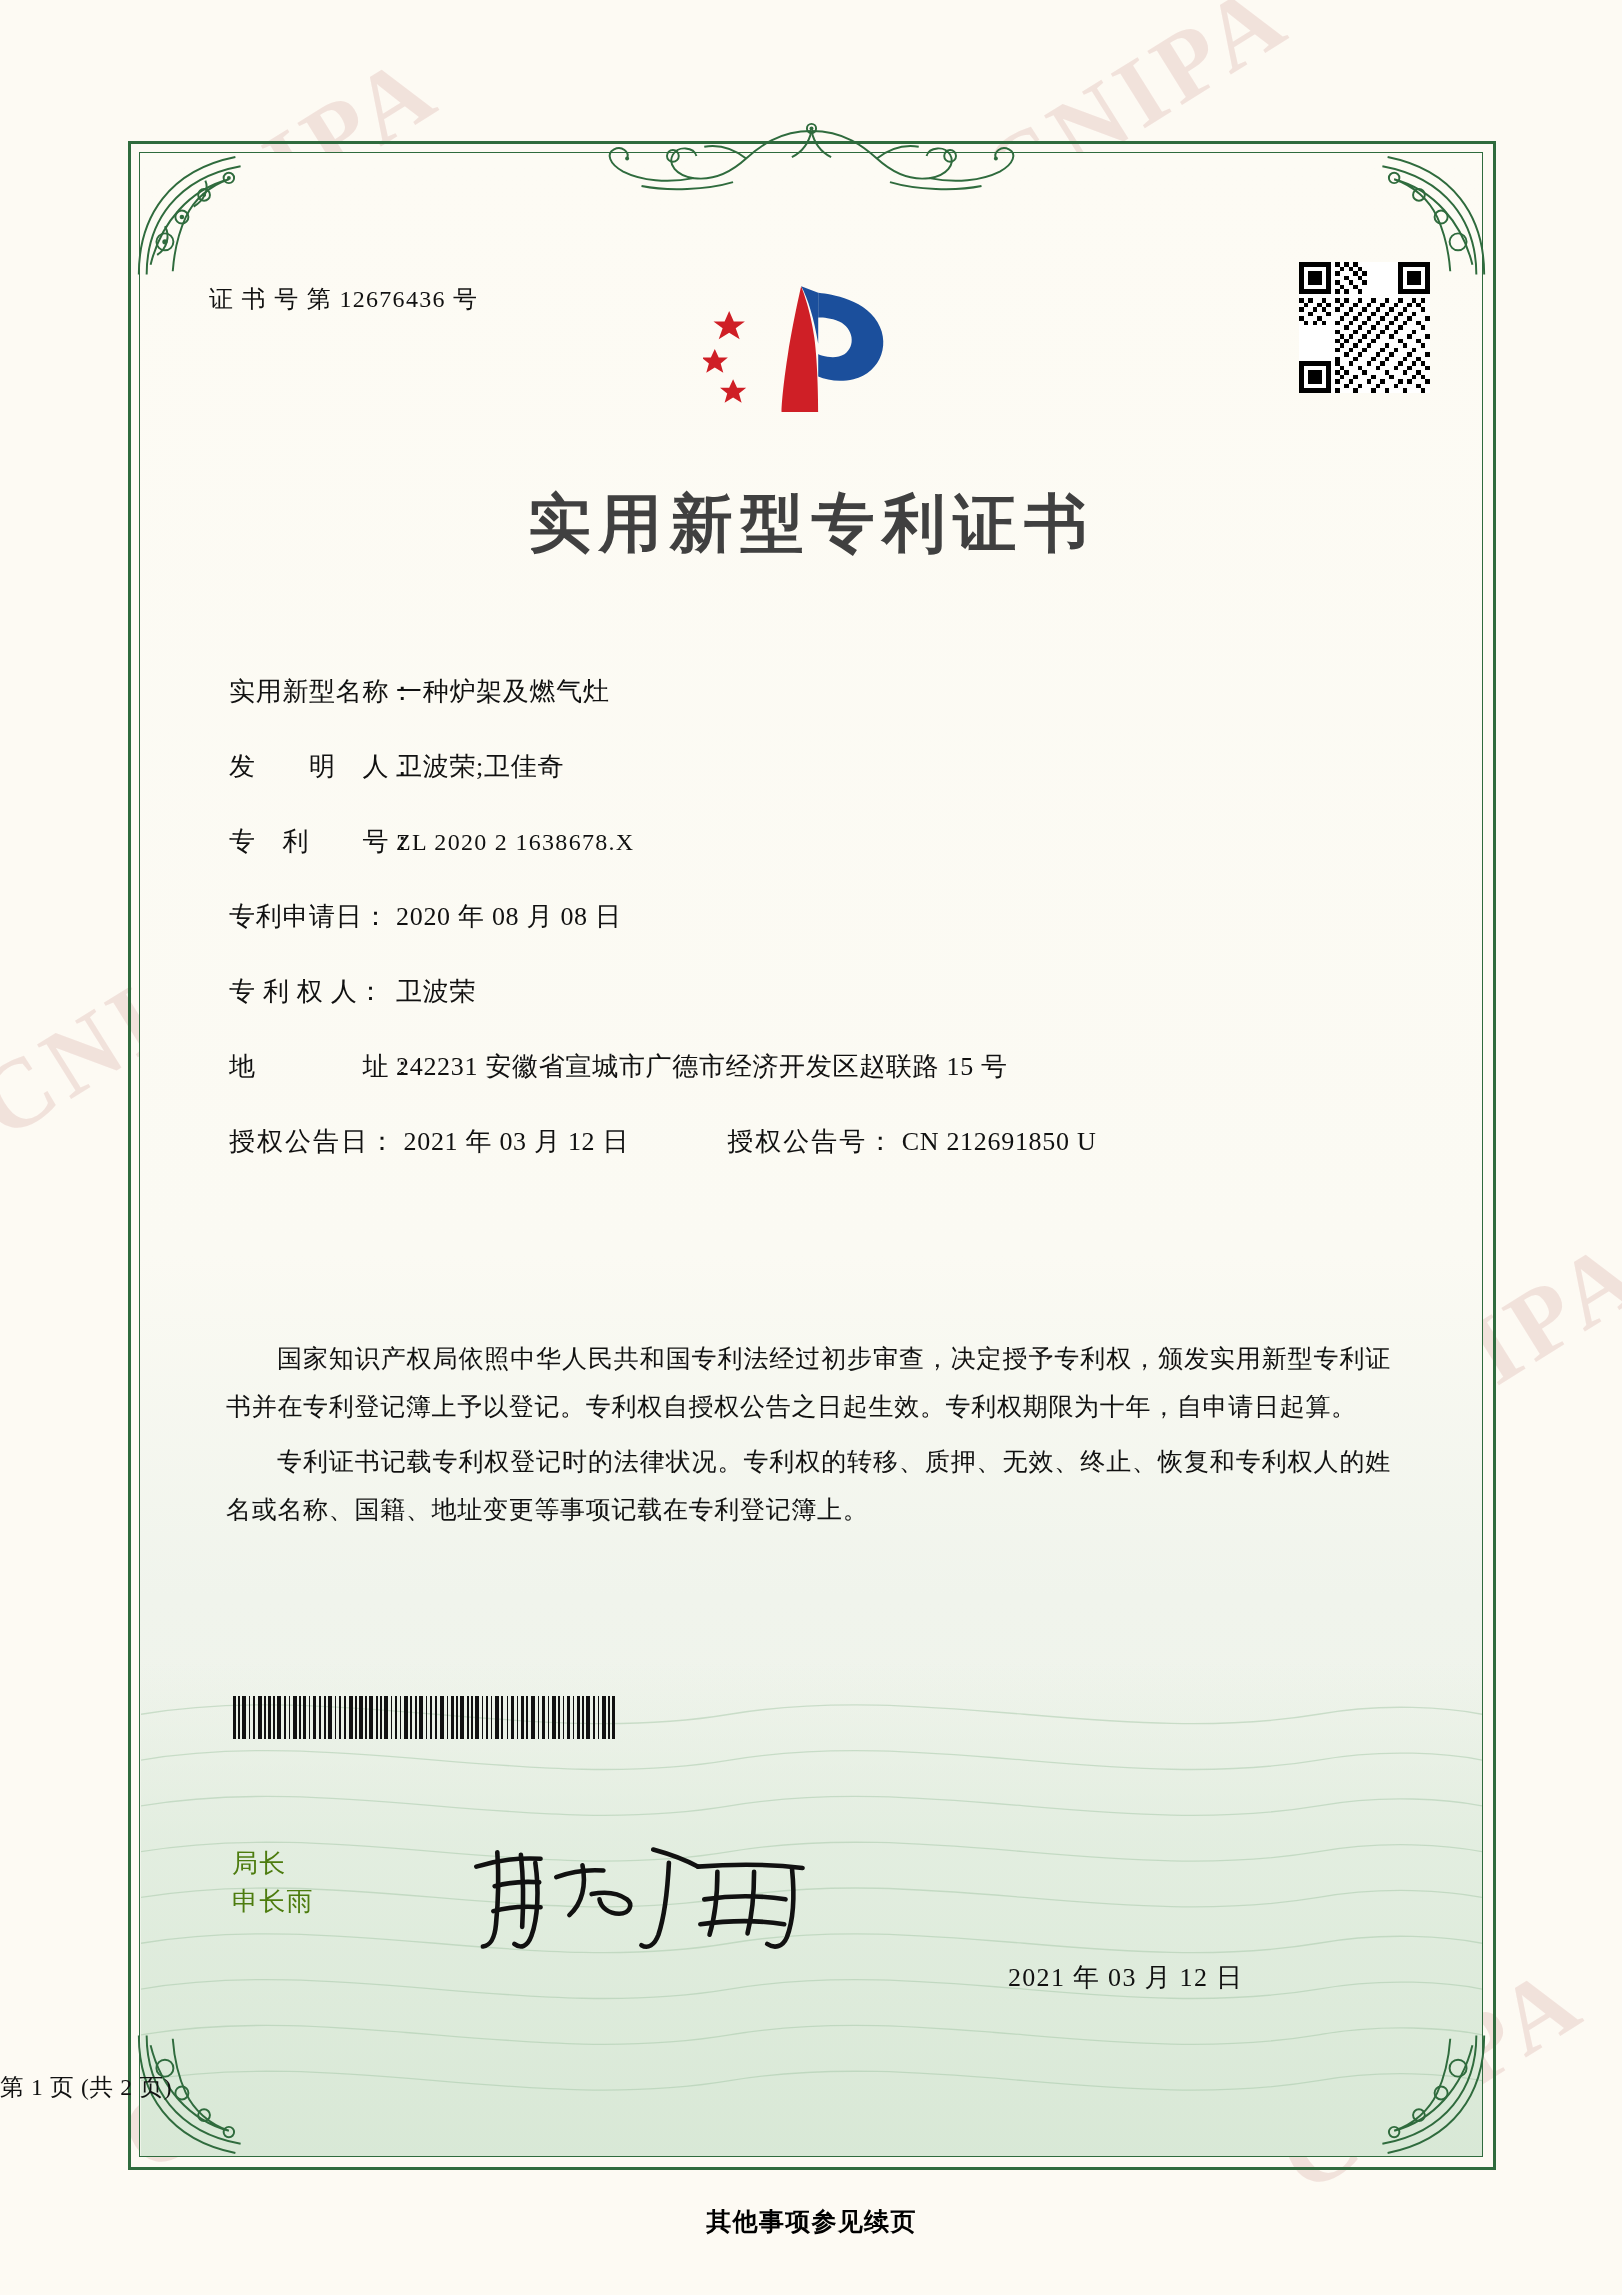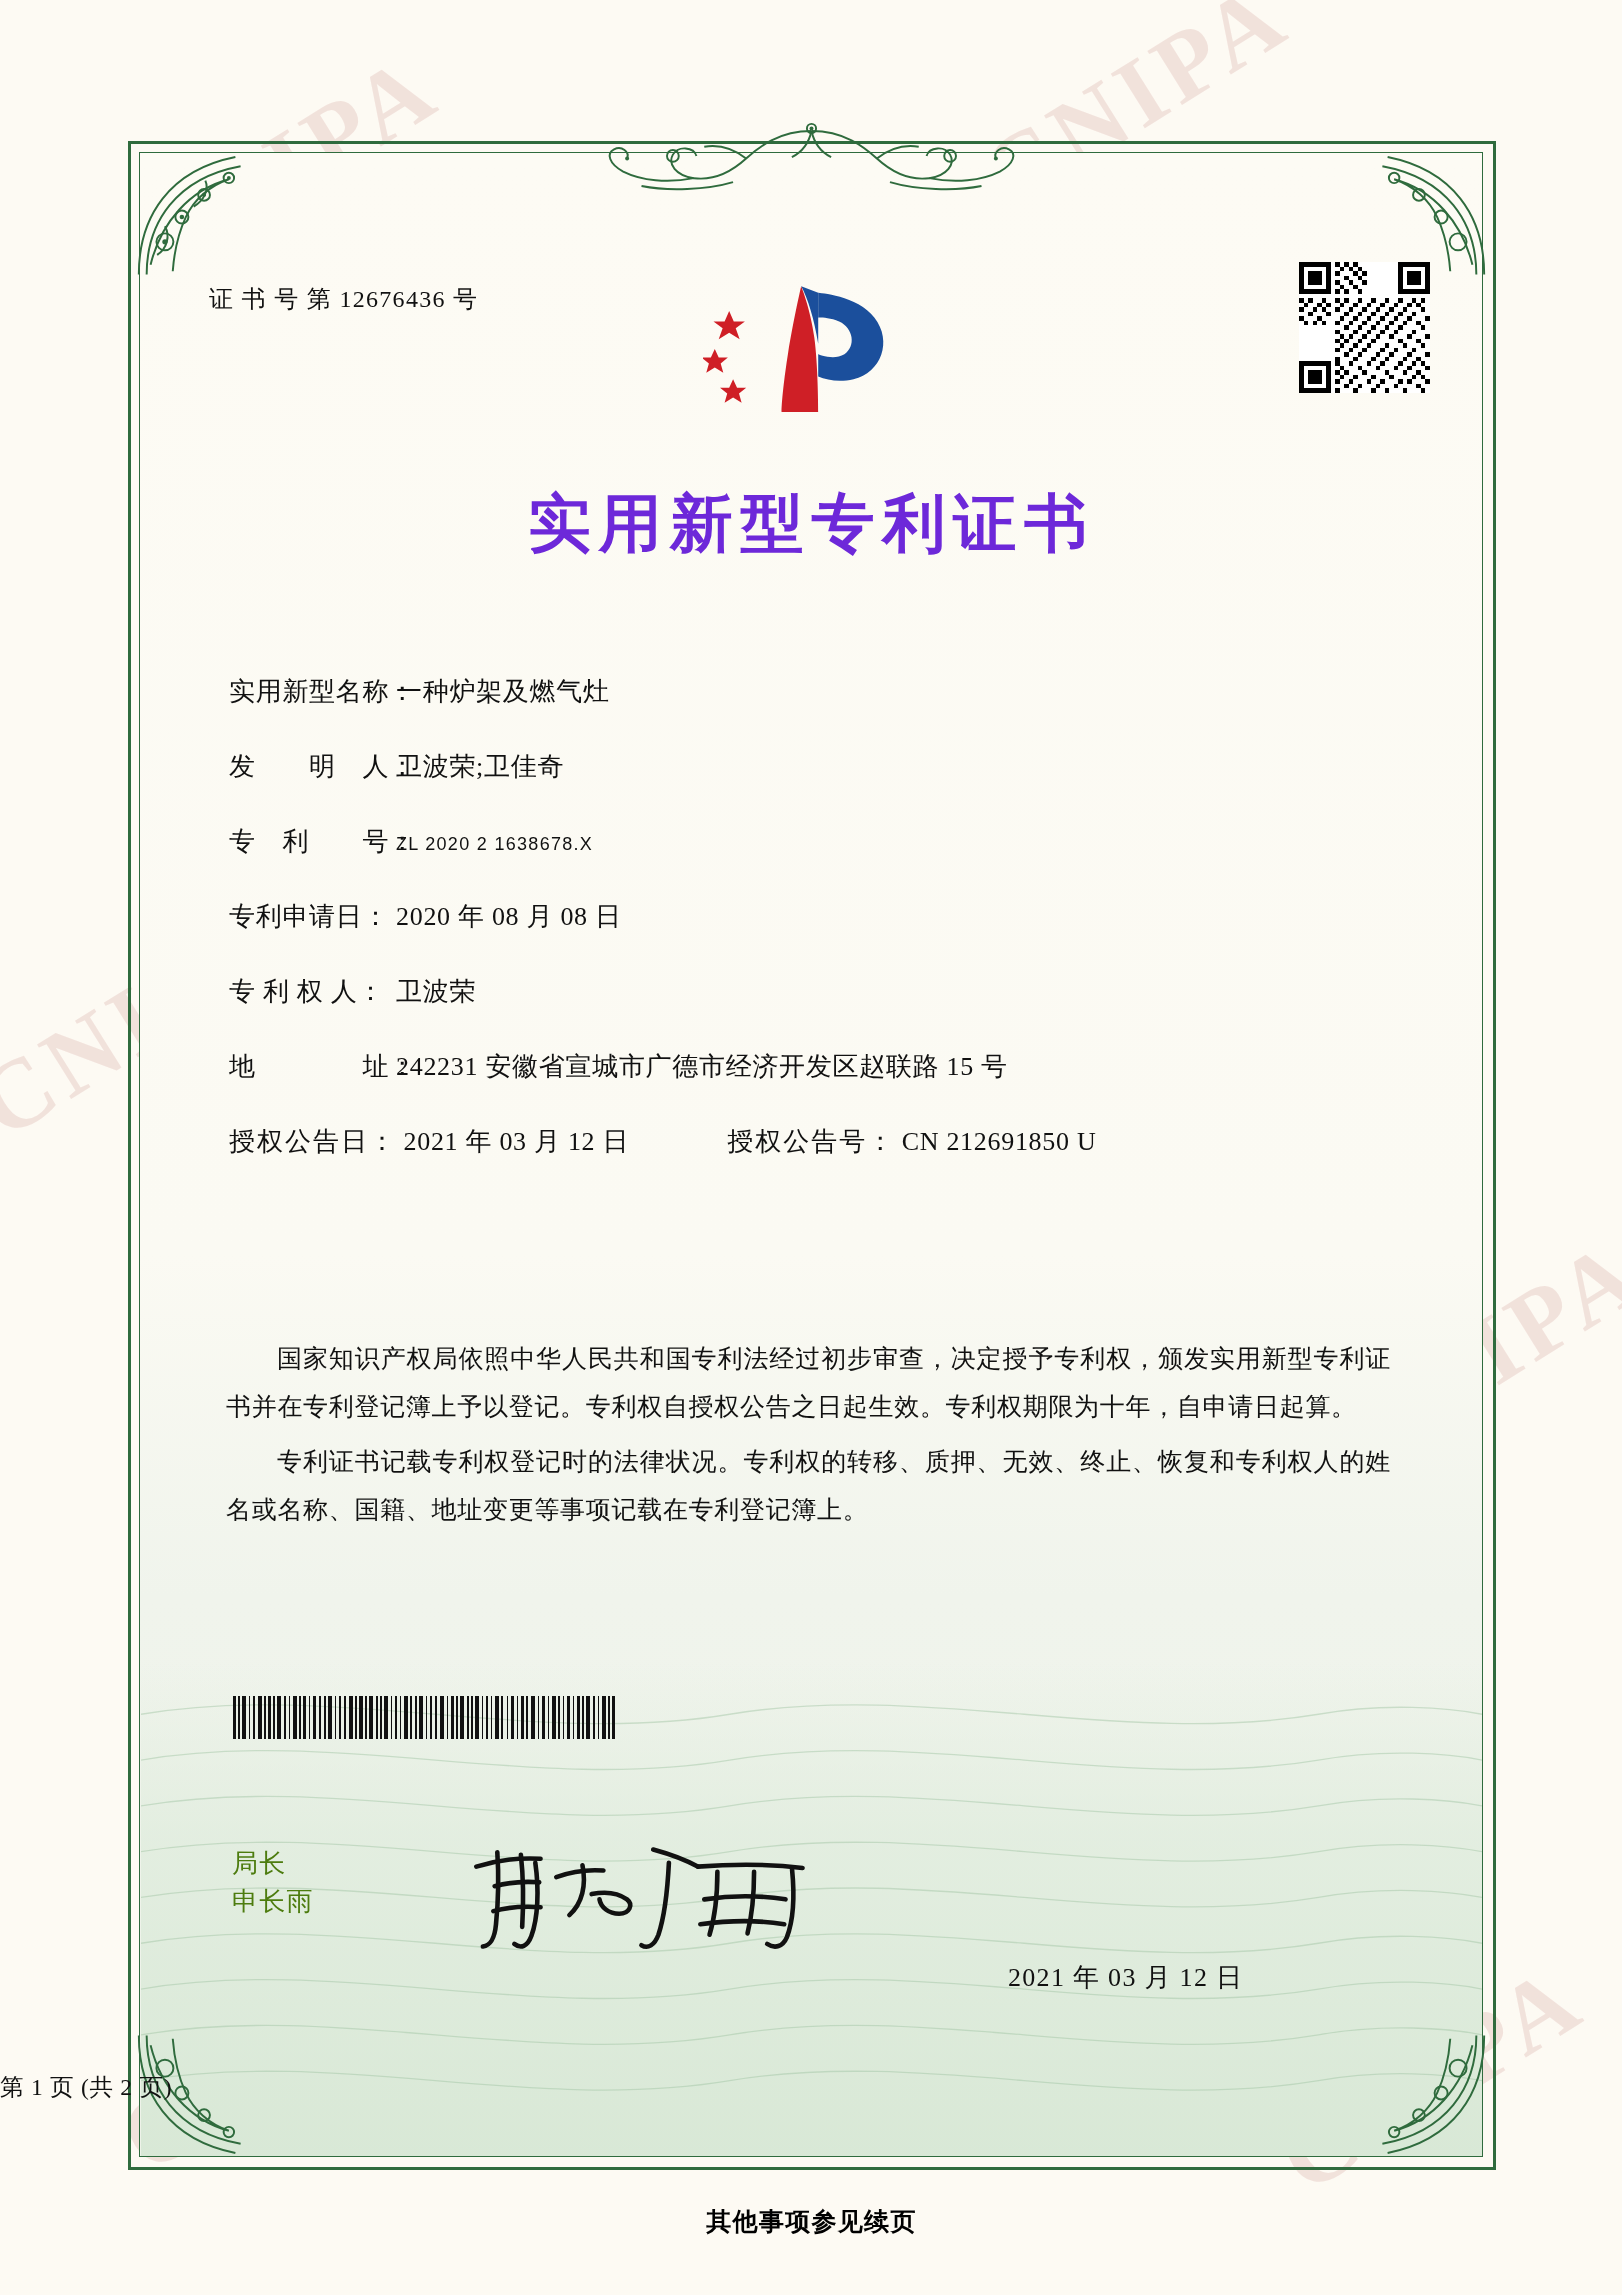"实用新型专利证书" .title { color: #6d28d9 -> #404040 }
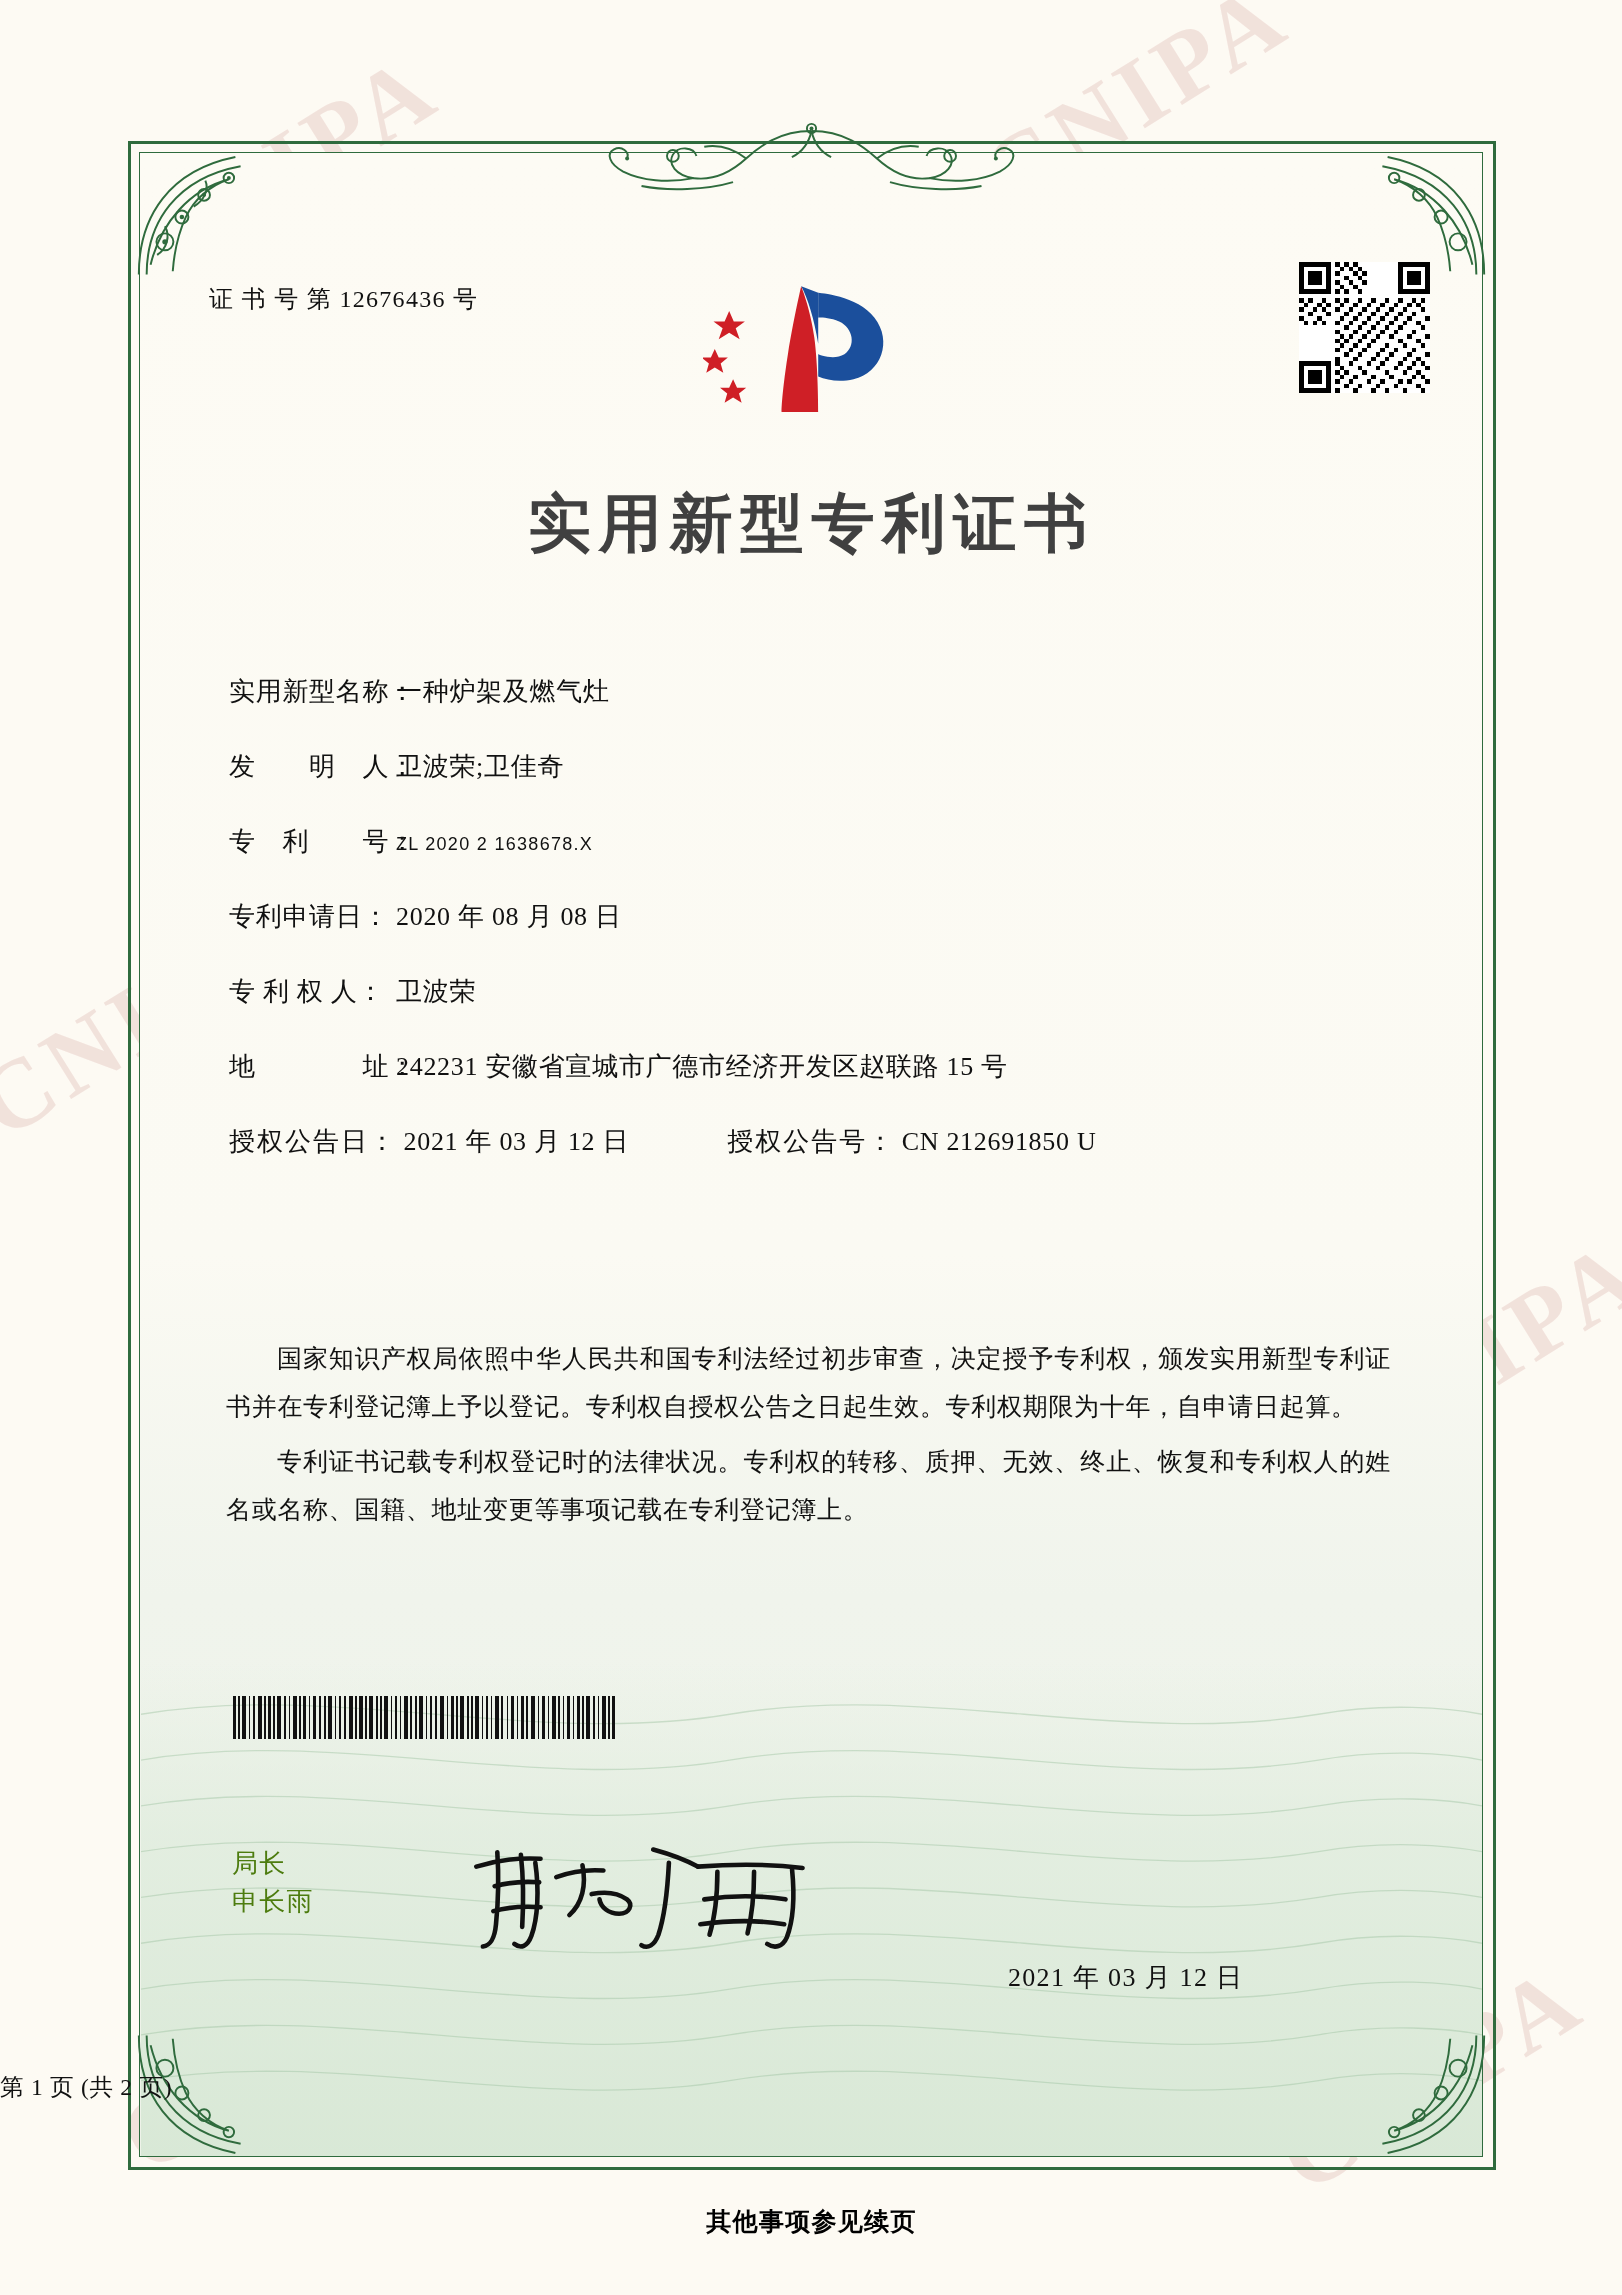"ZL 2020 2 1638678.X" .fvalue.mono { font-family: Liberation Sans, sans-serif -> Liberation Serif, serif; font-size: 18px -> 24px }
